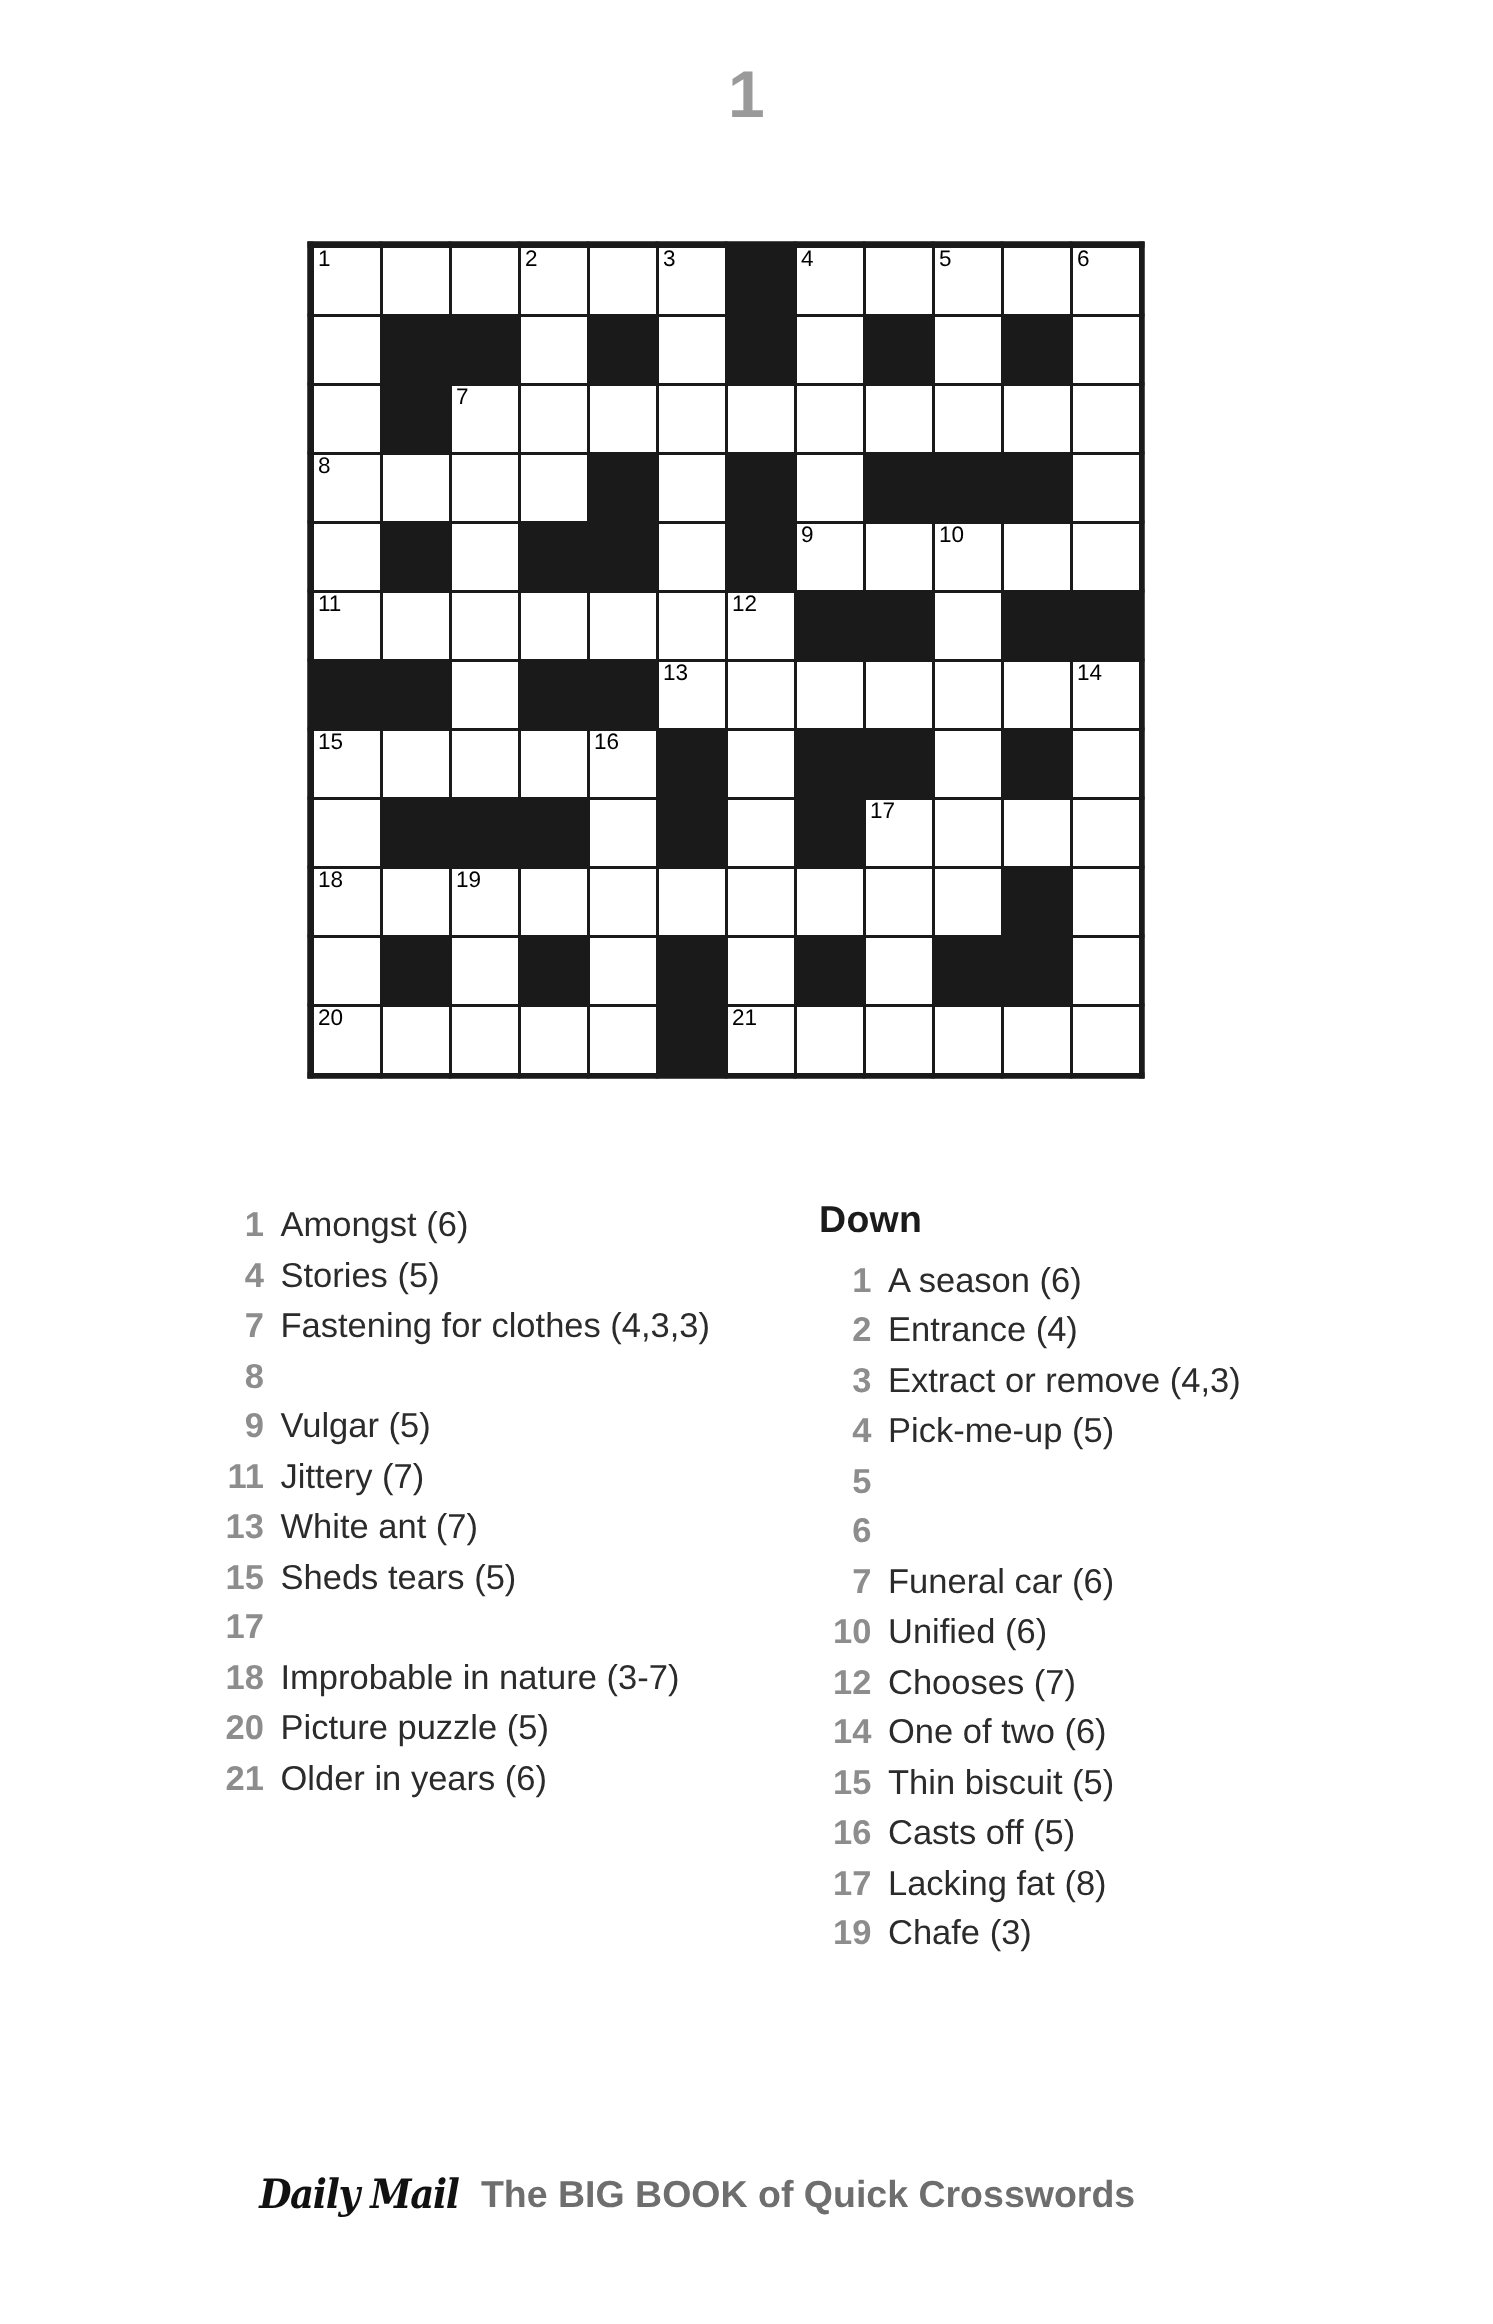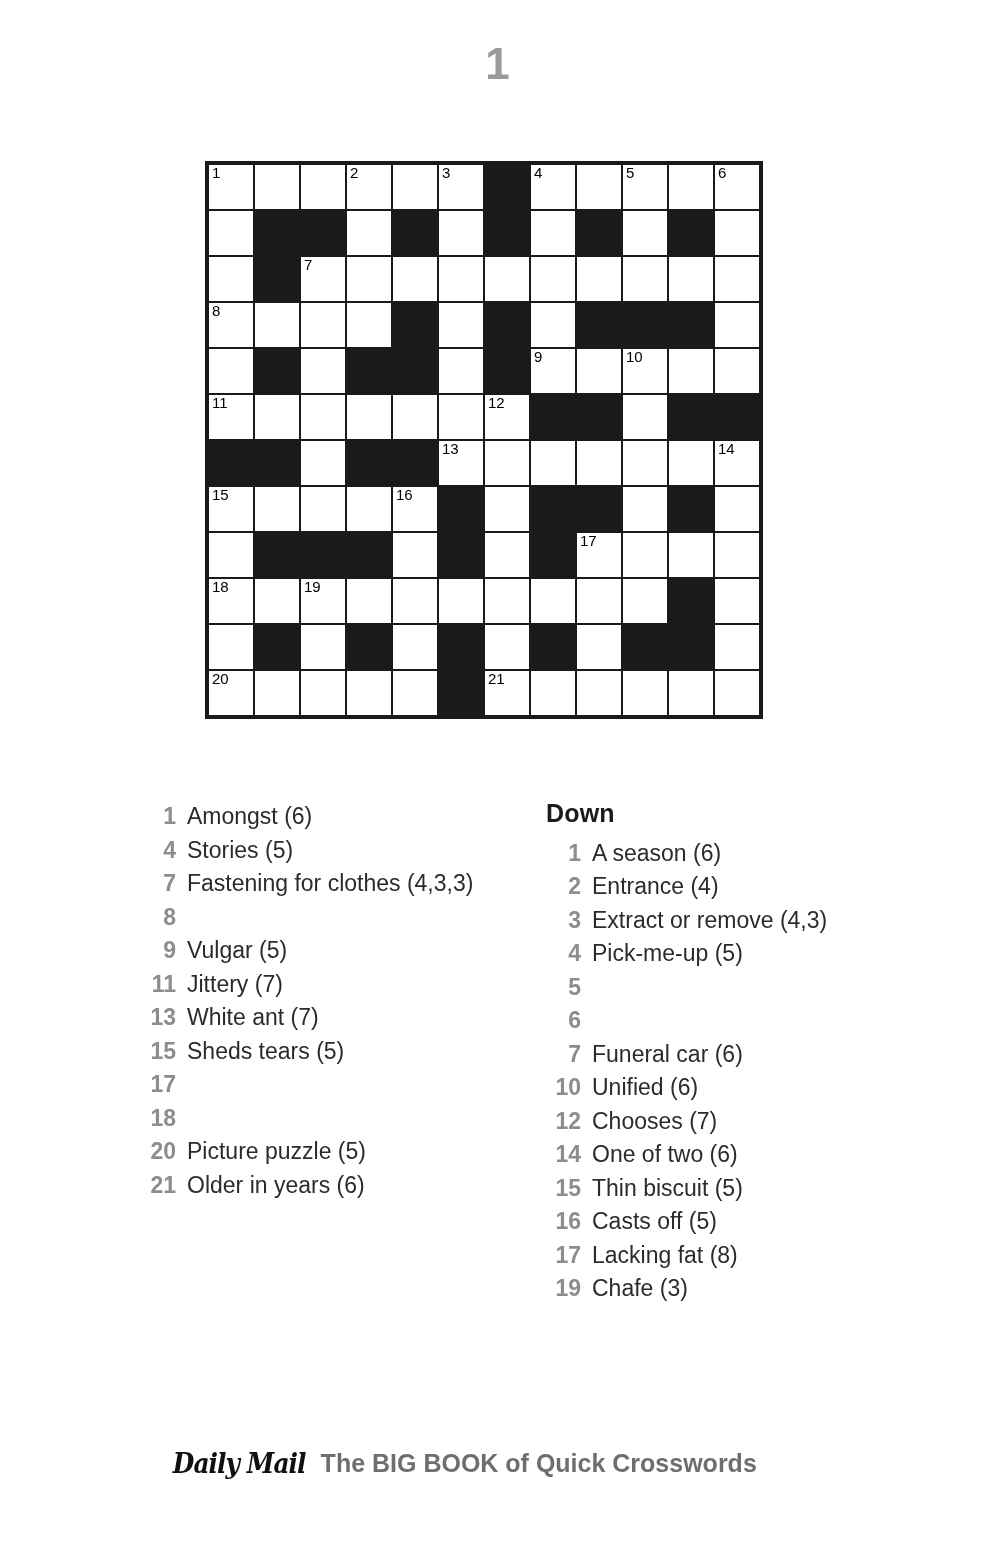"Improbable in nature (3-7)" span.ctext { html: none -> <span>Improbable in nature (3-7)</span> }
